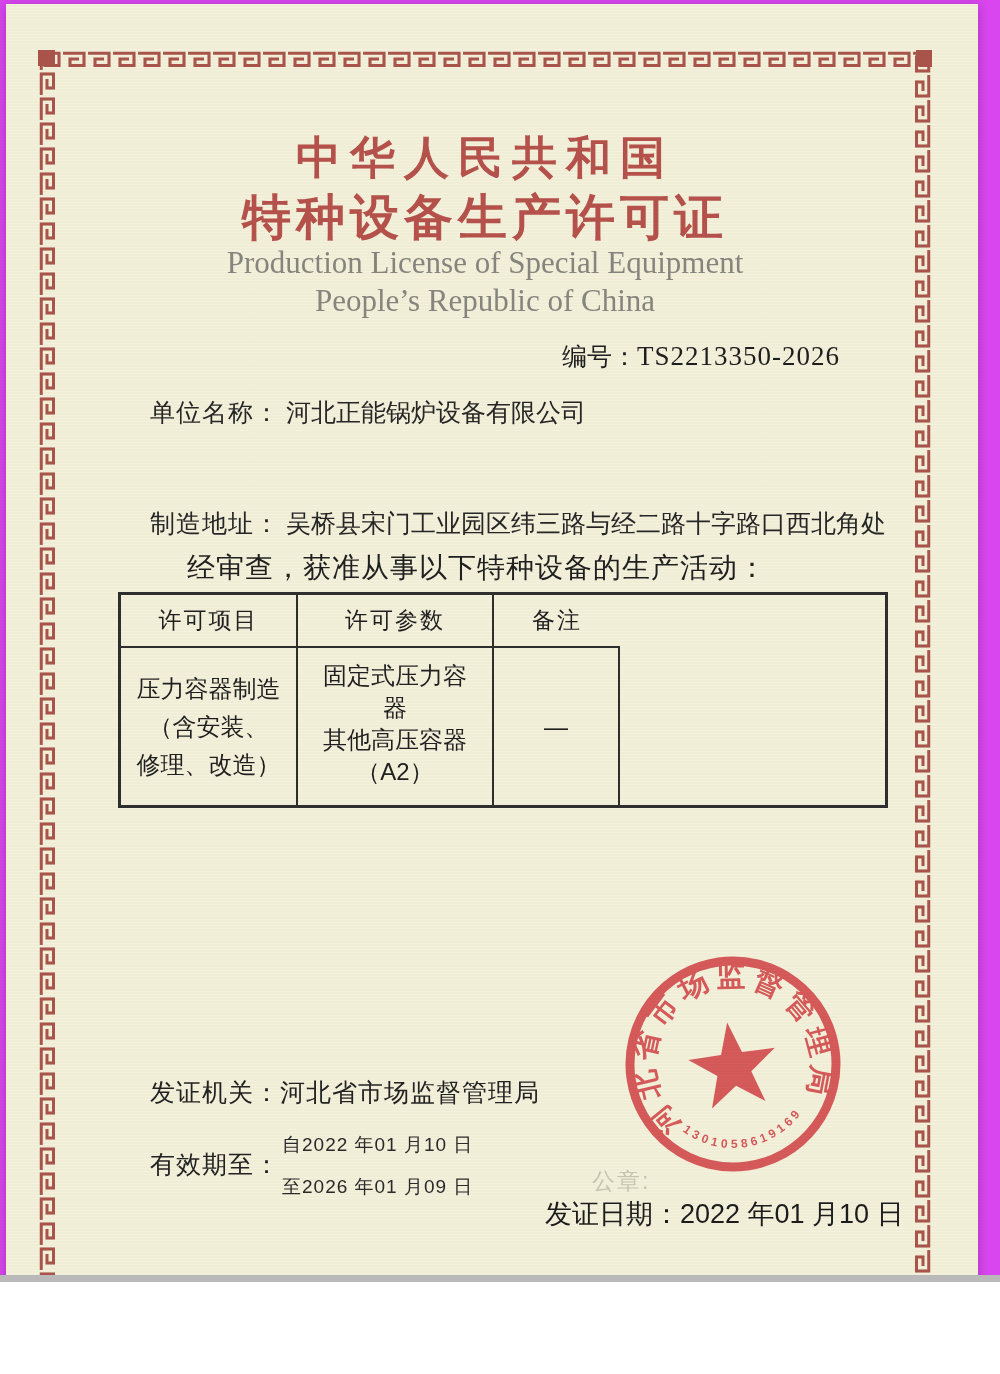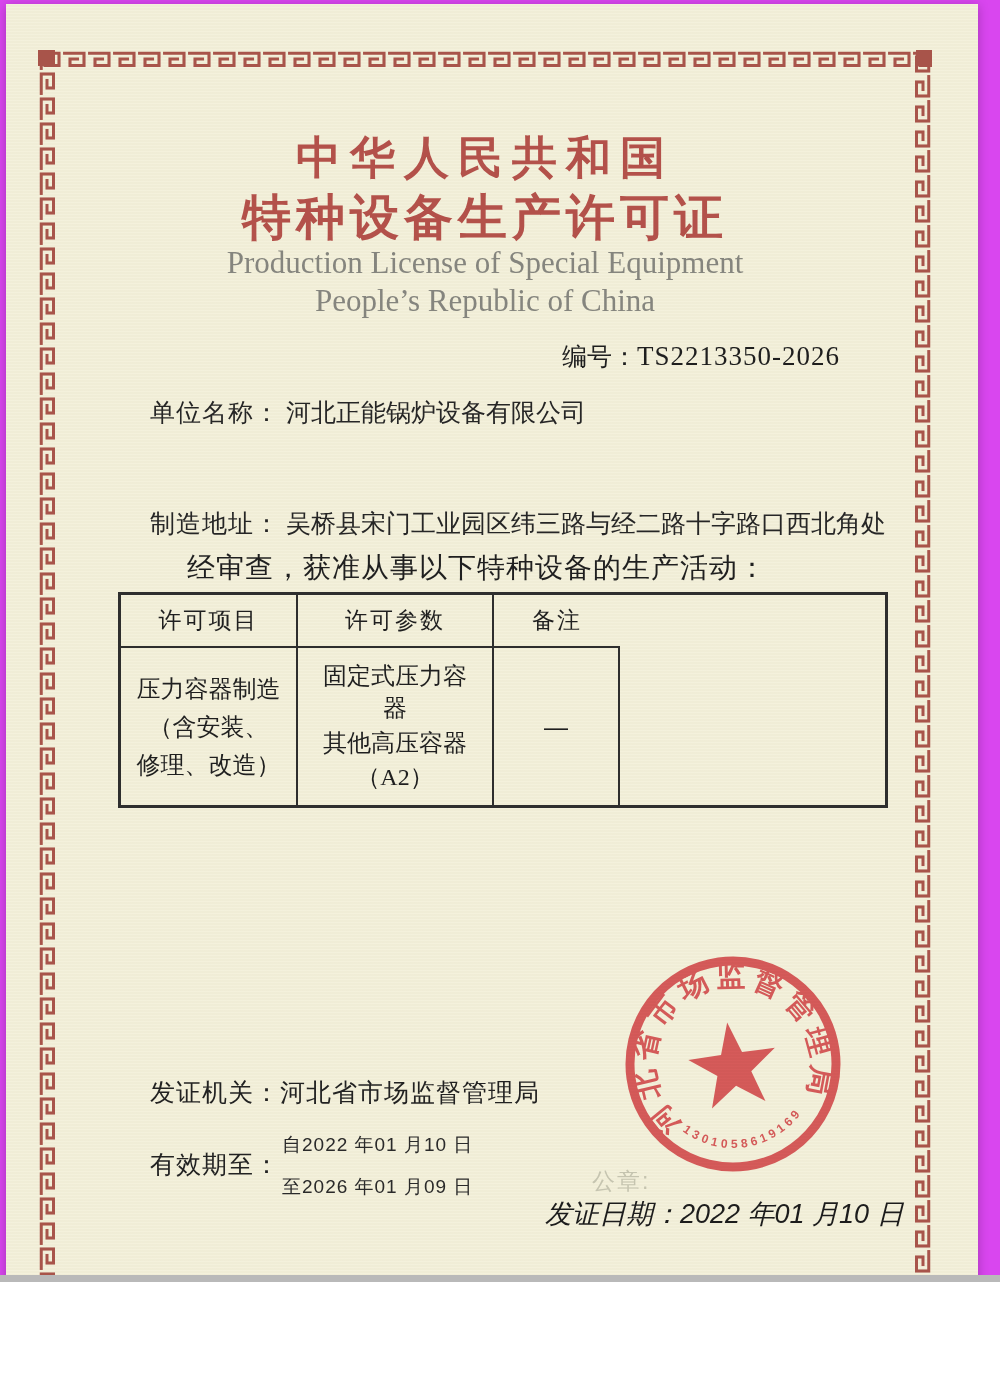"固定式压力容器" .c-sub { font-family: Liberation Serif, serif -> none; justify-content: space-between -> flex-start }
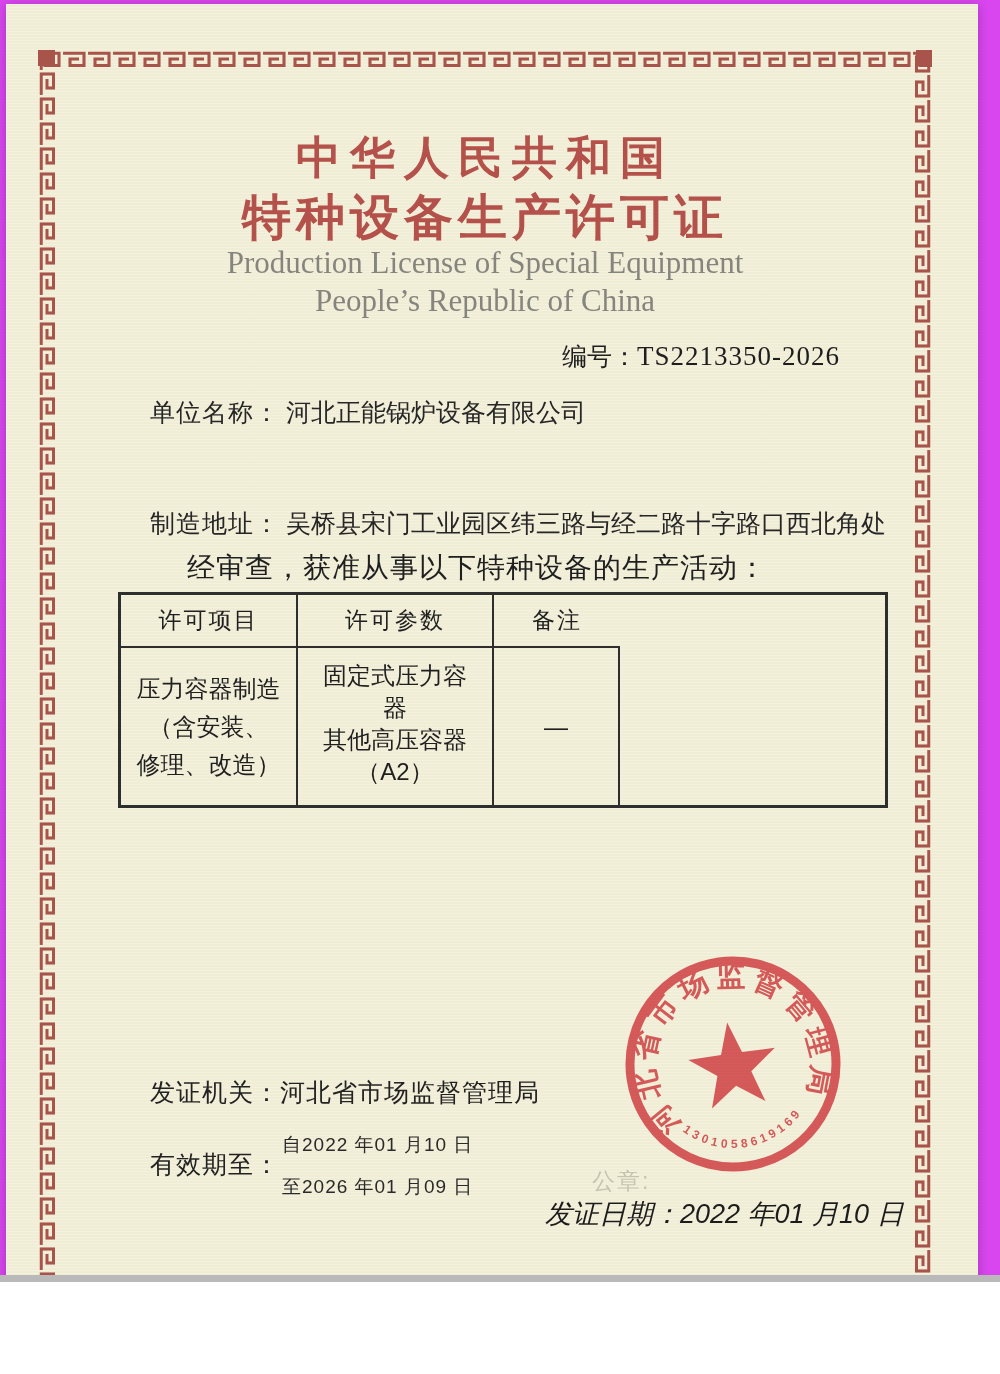"发证日期：2022 年01 月10 日" .issue { font-style: italic -> none }
